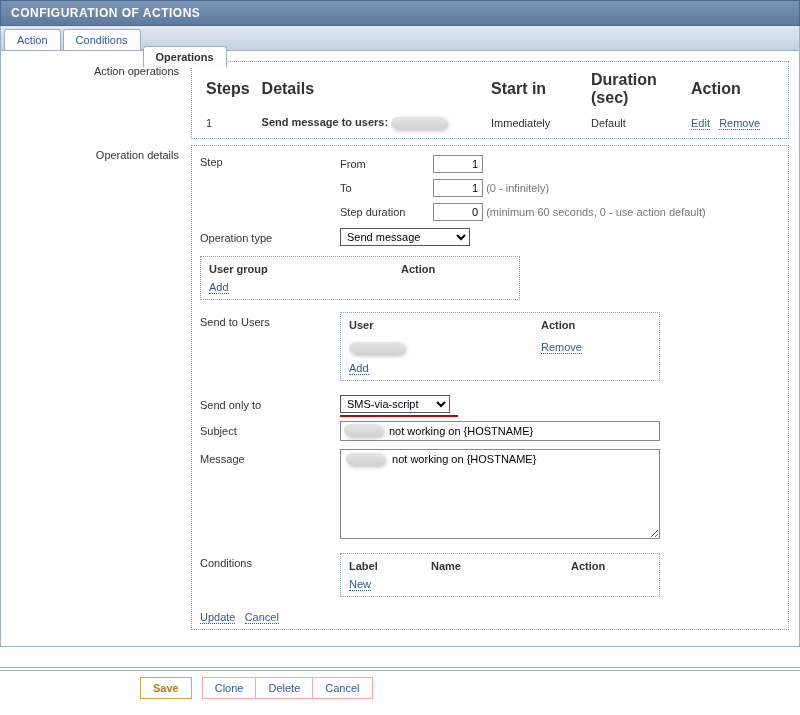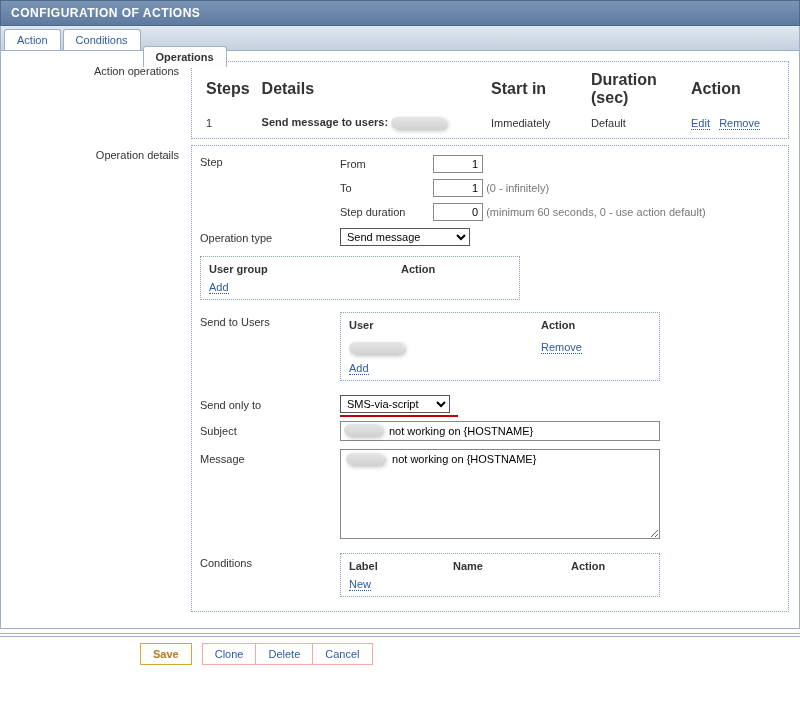"Label" div { width: 104px -> 82px }
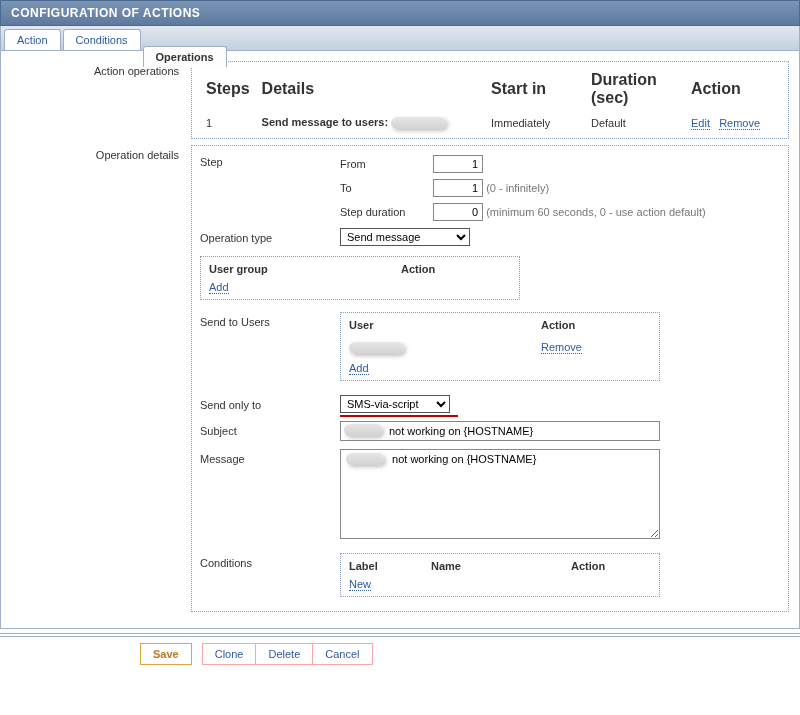"Update Cancel" div { html: none -> <div> <span>Update</span>&nbsp;&nbsp; <span>Cancel</span> </div> }
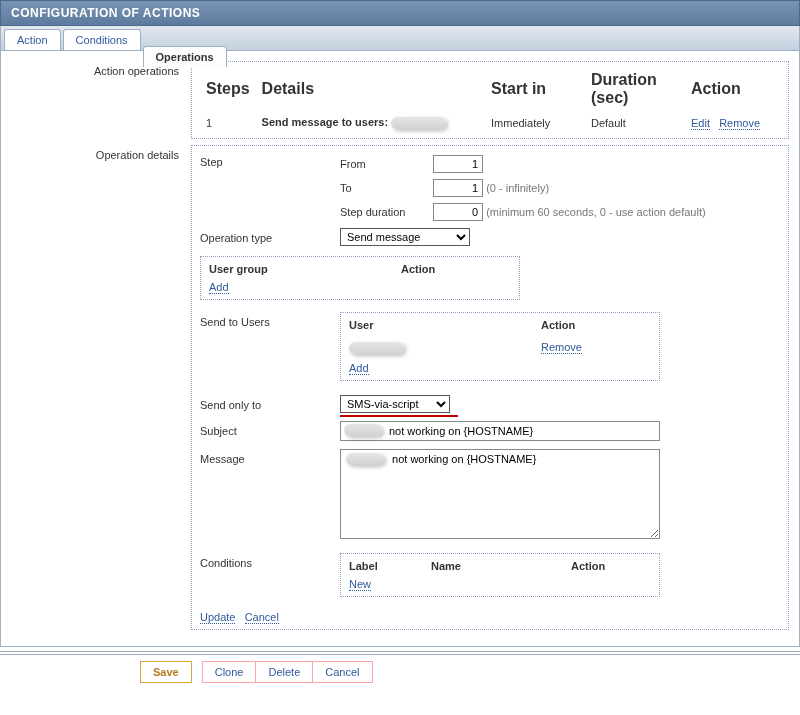"Save" .footer { margin-top: 4px -> 20px }
